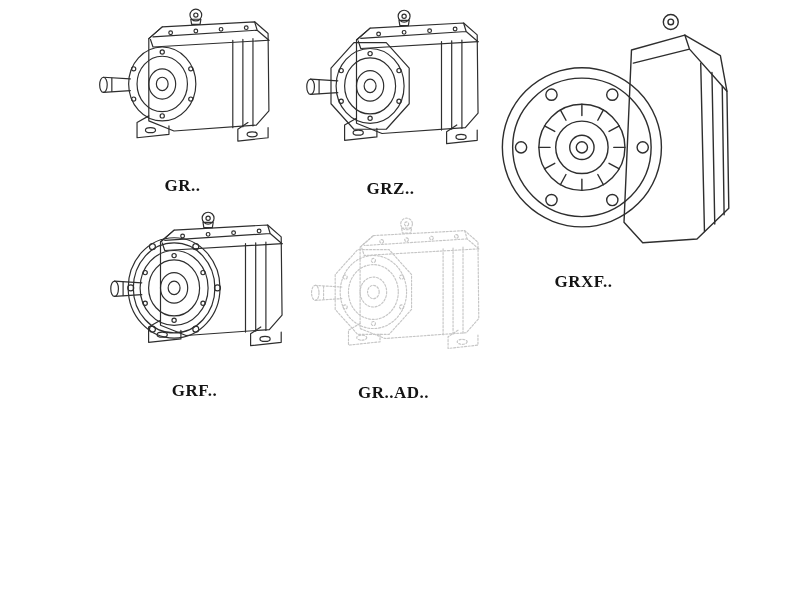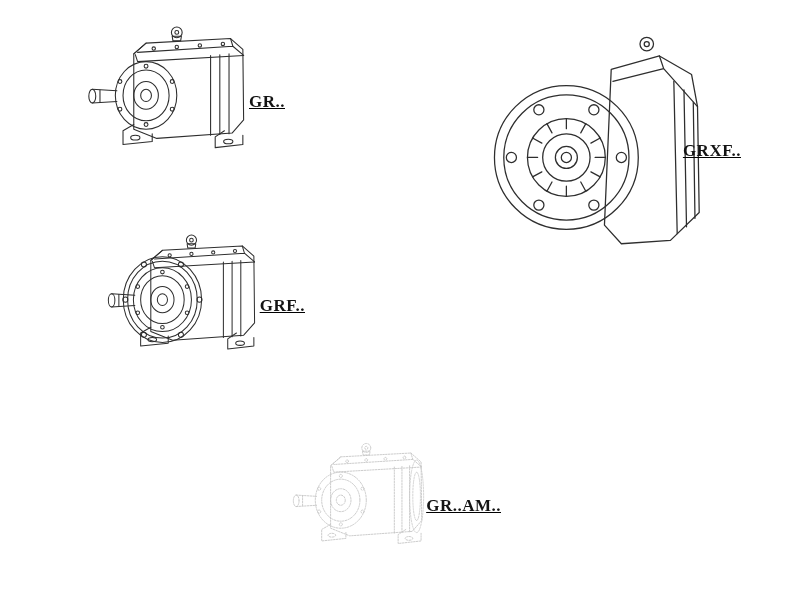"GR.." figure.cell { flex-direction: row -> column; text-decoration: underline -> none }
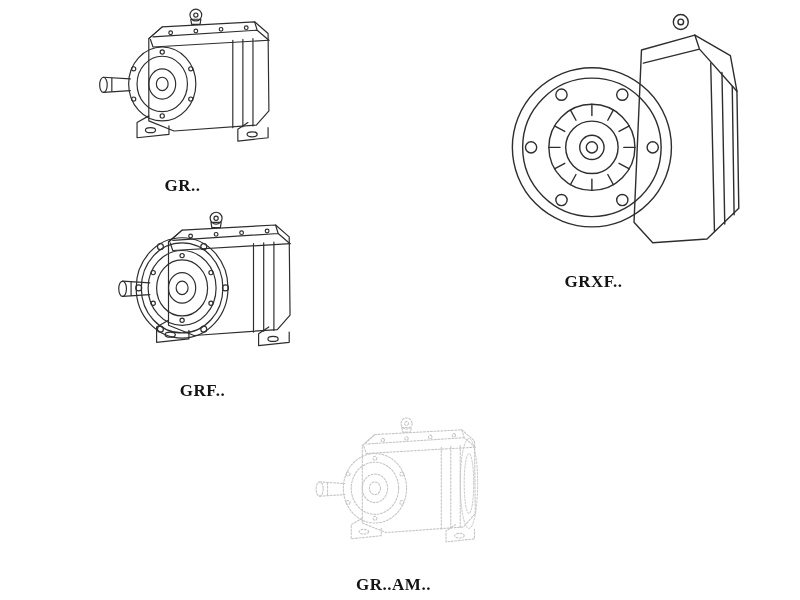"GRZ.." figure.cell { html: none -> <figure> <svg> <use></use> </svg> <figcaption>GRZ..</figcaption> </figure> }
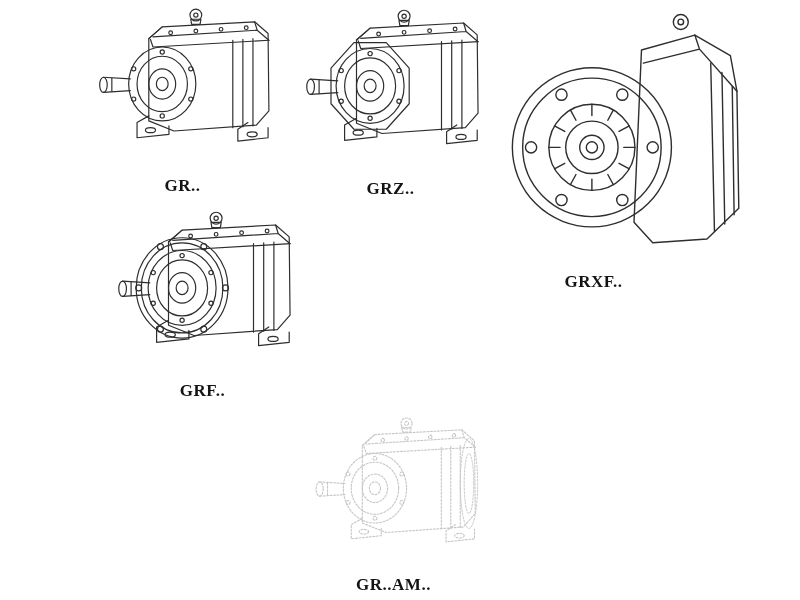"GRXF.." figure.cell { left: 486px -> 476px }
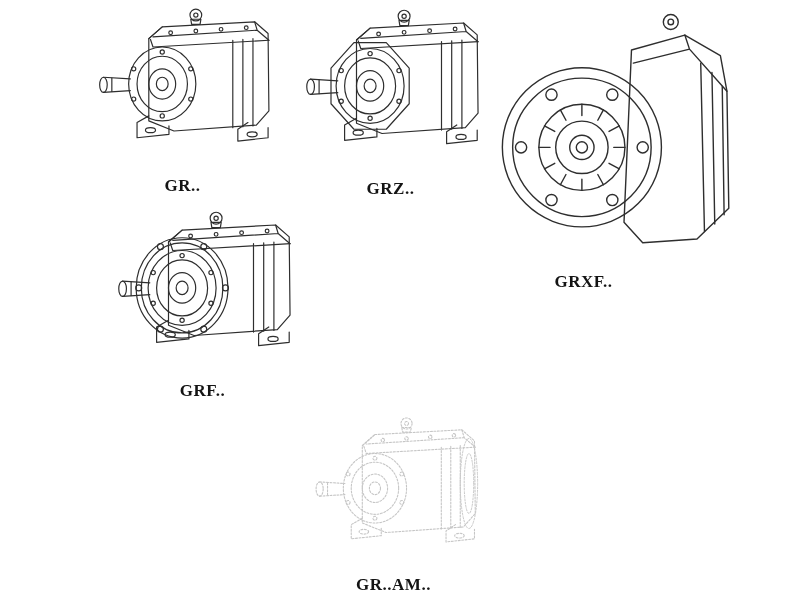"GRF.." figure.cell { left: 100px -> 92px }
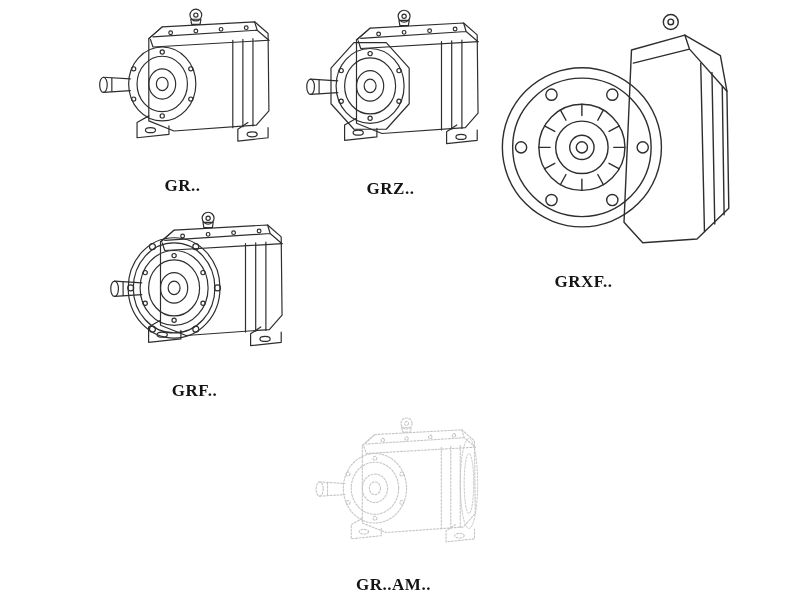"GR..AD.." figure.cell { html: none -> <figure> <svg> <use></use> </svg> <figcaption>GR..AD..</figcaption> </figure> }
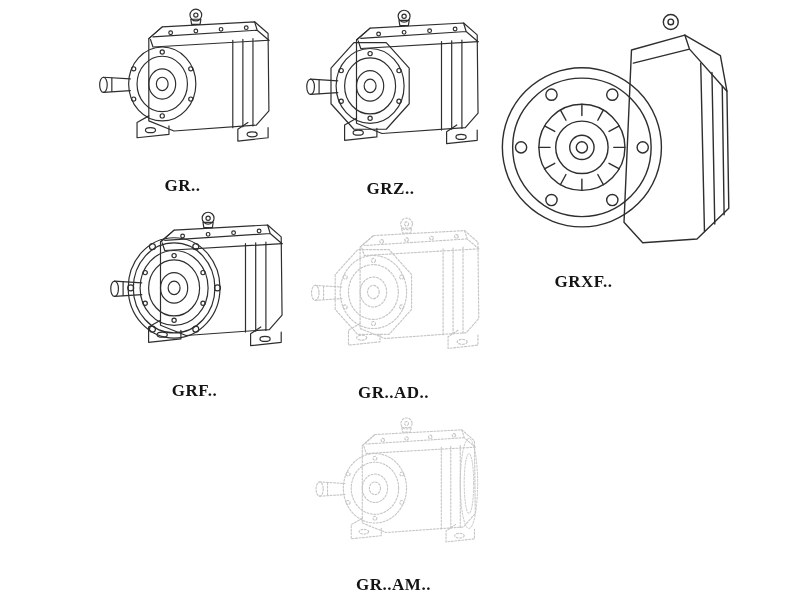"GR..AM.." figure.cell { html: <figure> <svg> <use></use> </svg> <figcaption>GR..AM..</figcaption> </figure> -> none }
